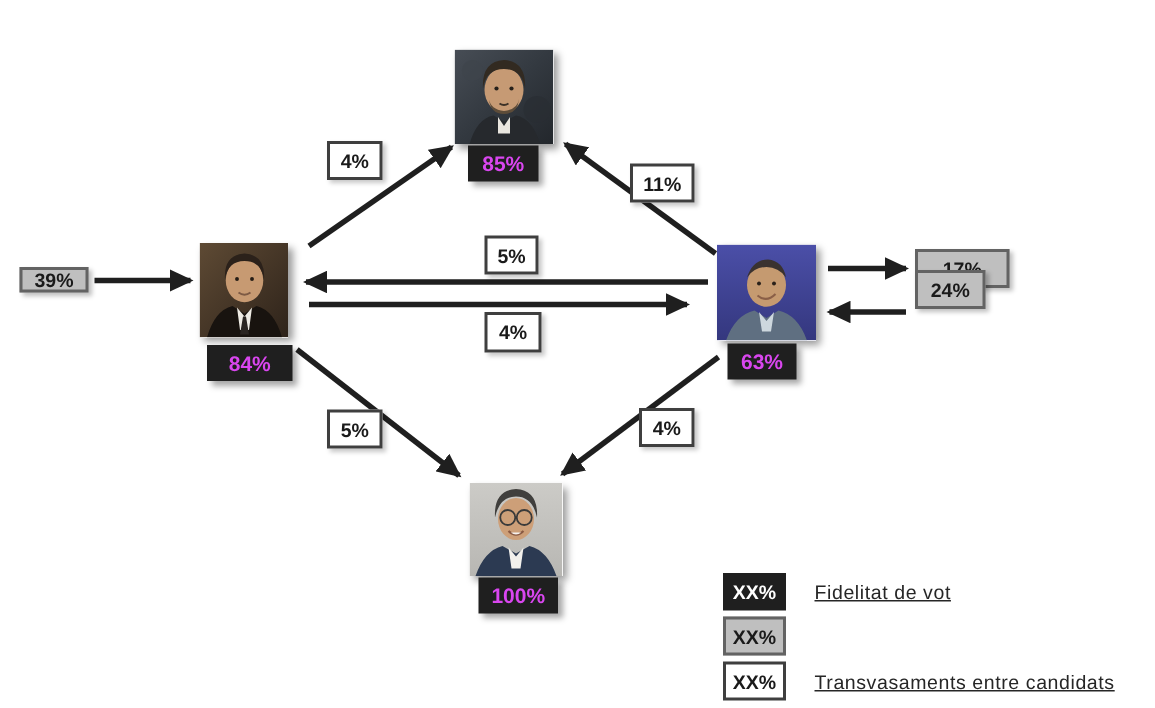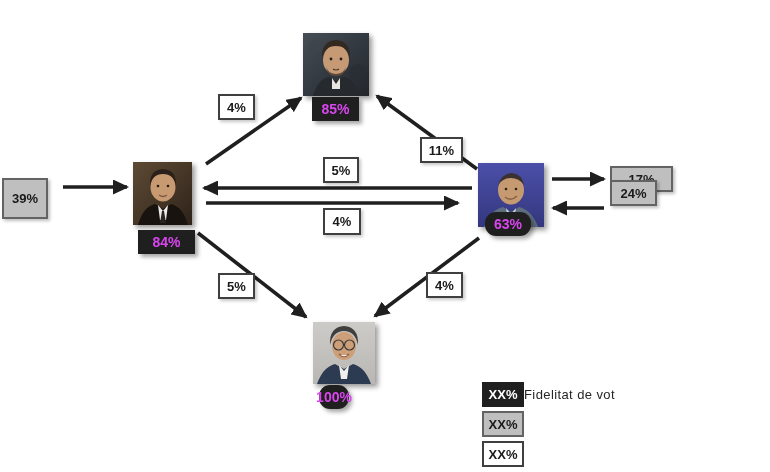"11%" div.pbox { margin-top: 28px -> none }
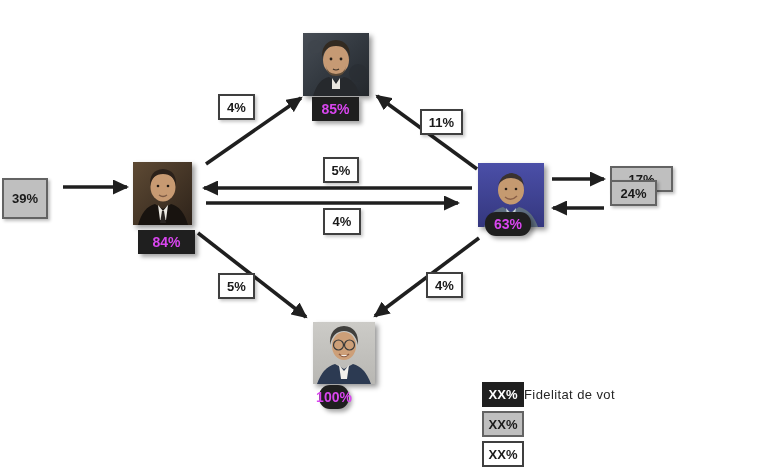"39%" div.pbox { height: 41px -> 17px; left: 2px -> 13px }
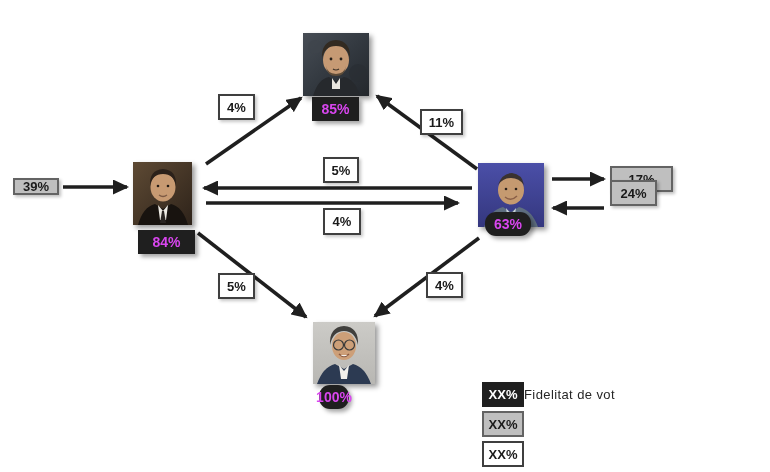"63%" div.pbox { border-radius: 11px -> none; top: 212px -> 229px }
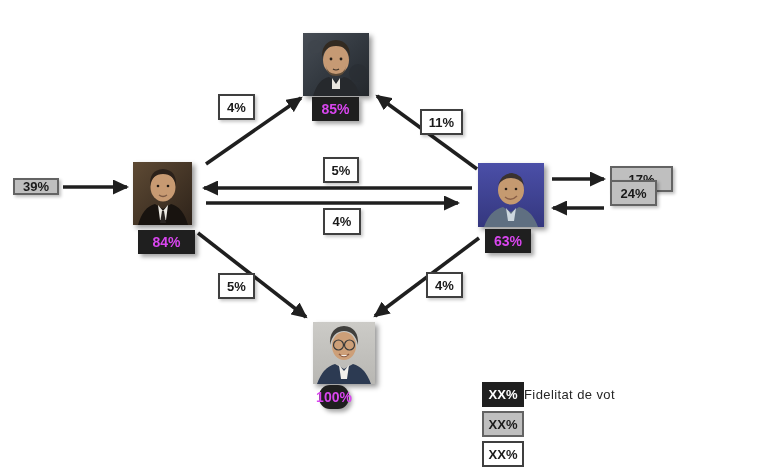"100%" div.pbox { border-radius: 11px -> none; width: 30px -> 53px }
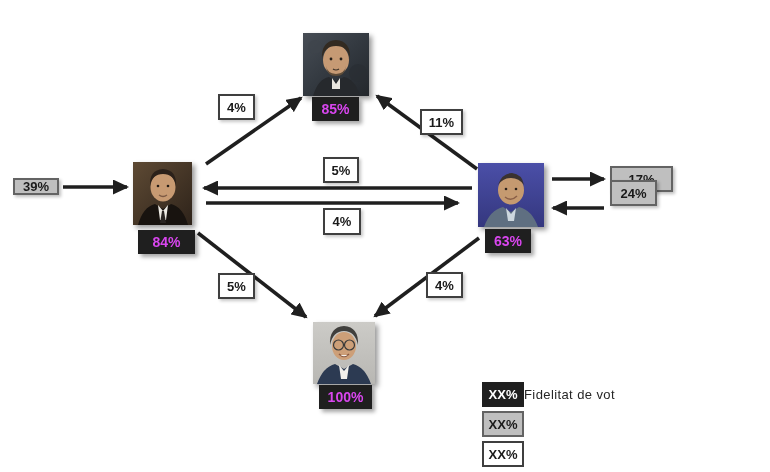"XX%" .legend-row { gap: none -> 19px }
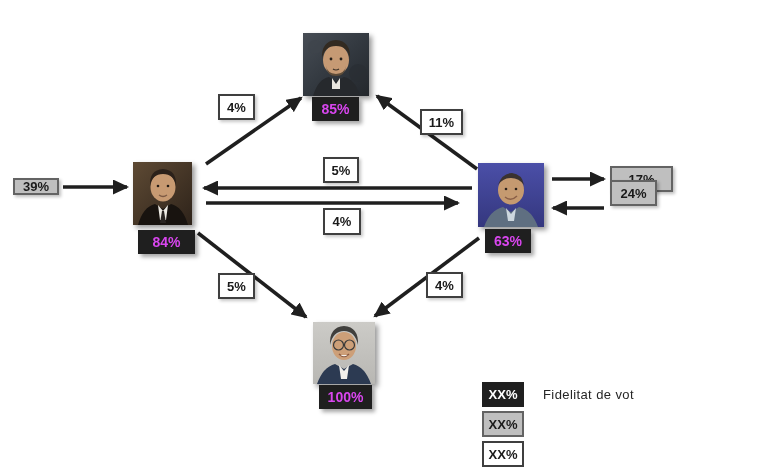"Fidelitat de vot" .legend-label { text-decoration: none -> underline }
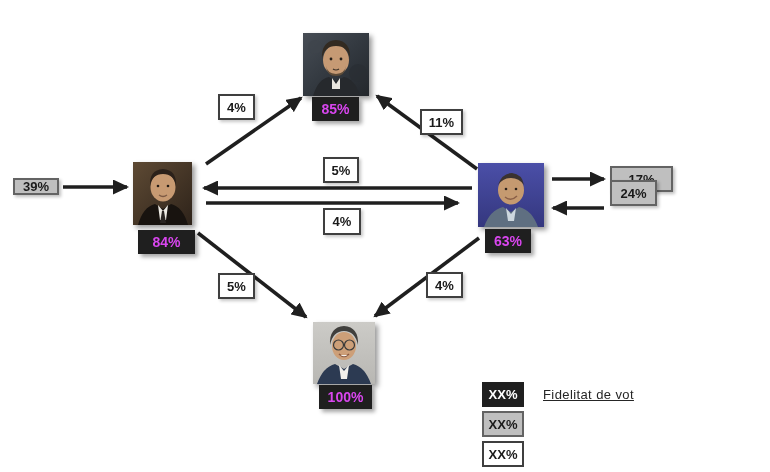"Transvasaments entre candidats" span.legend-label { html: none -> <span>Transvasaments entre candidats</span> }
